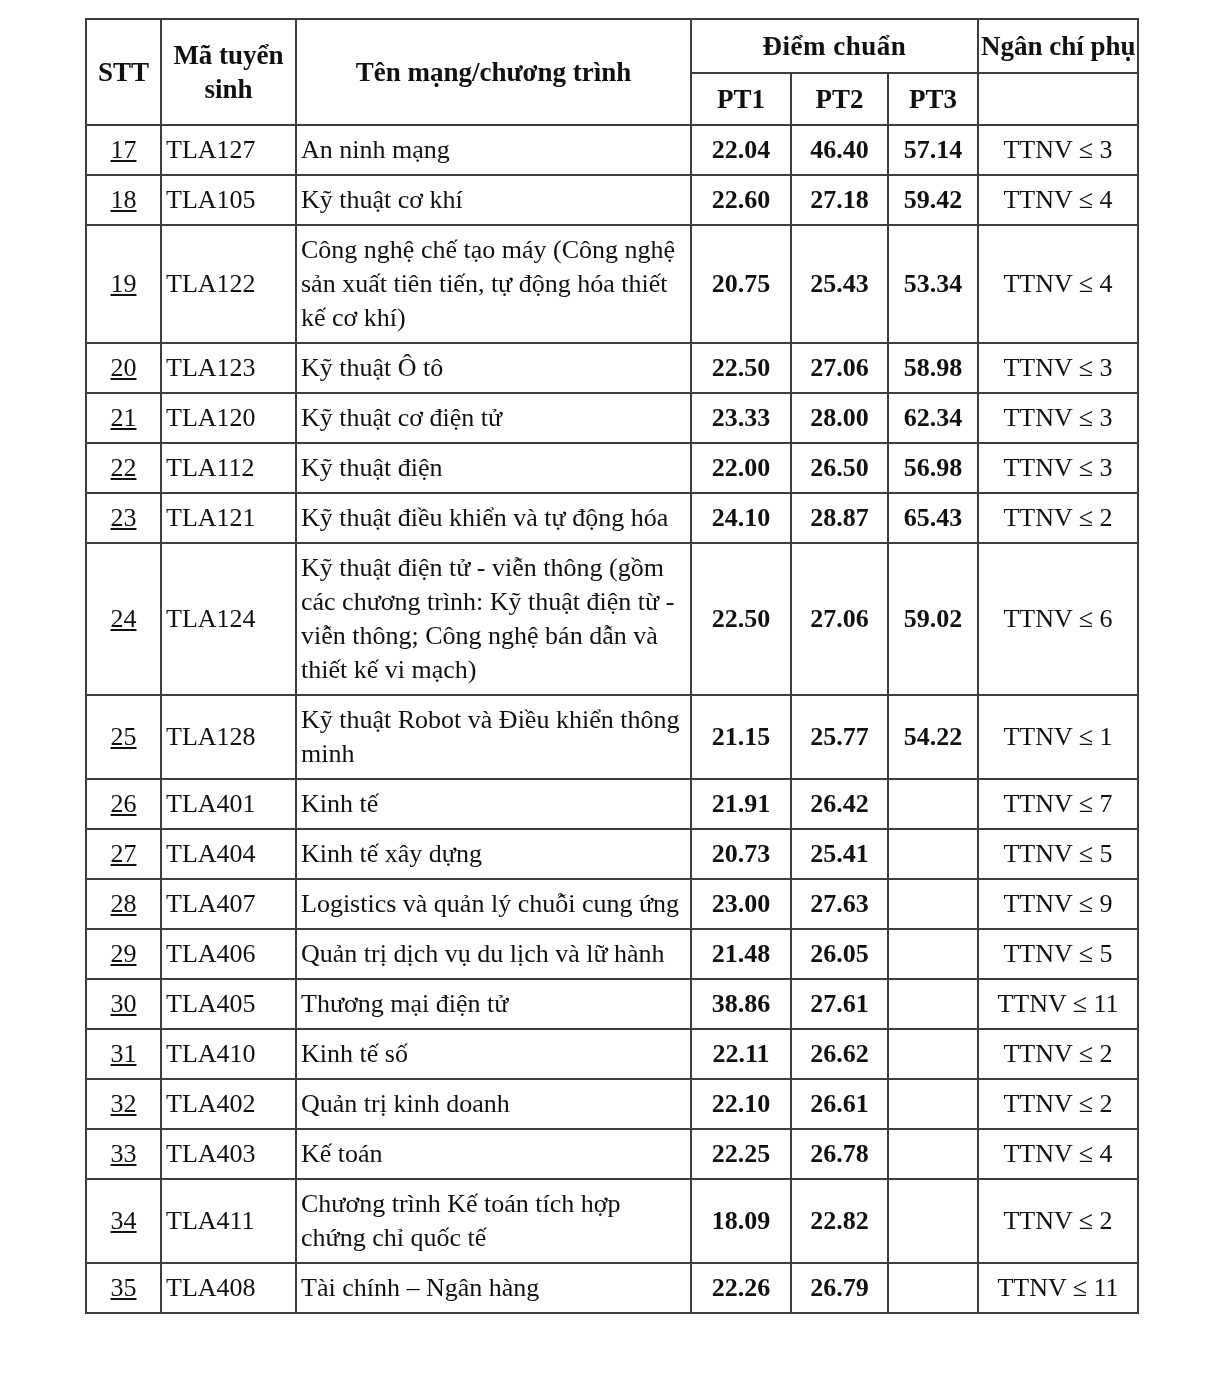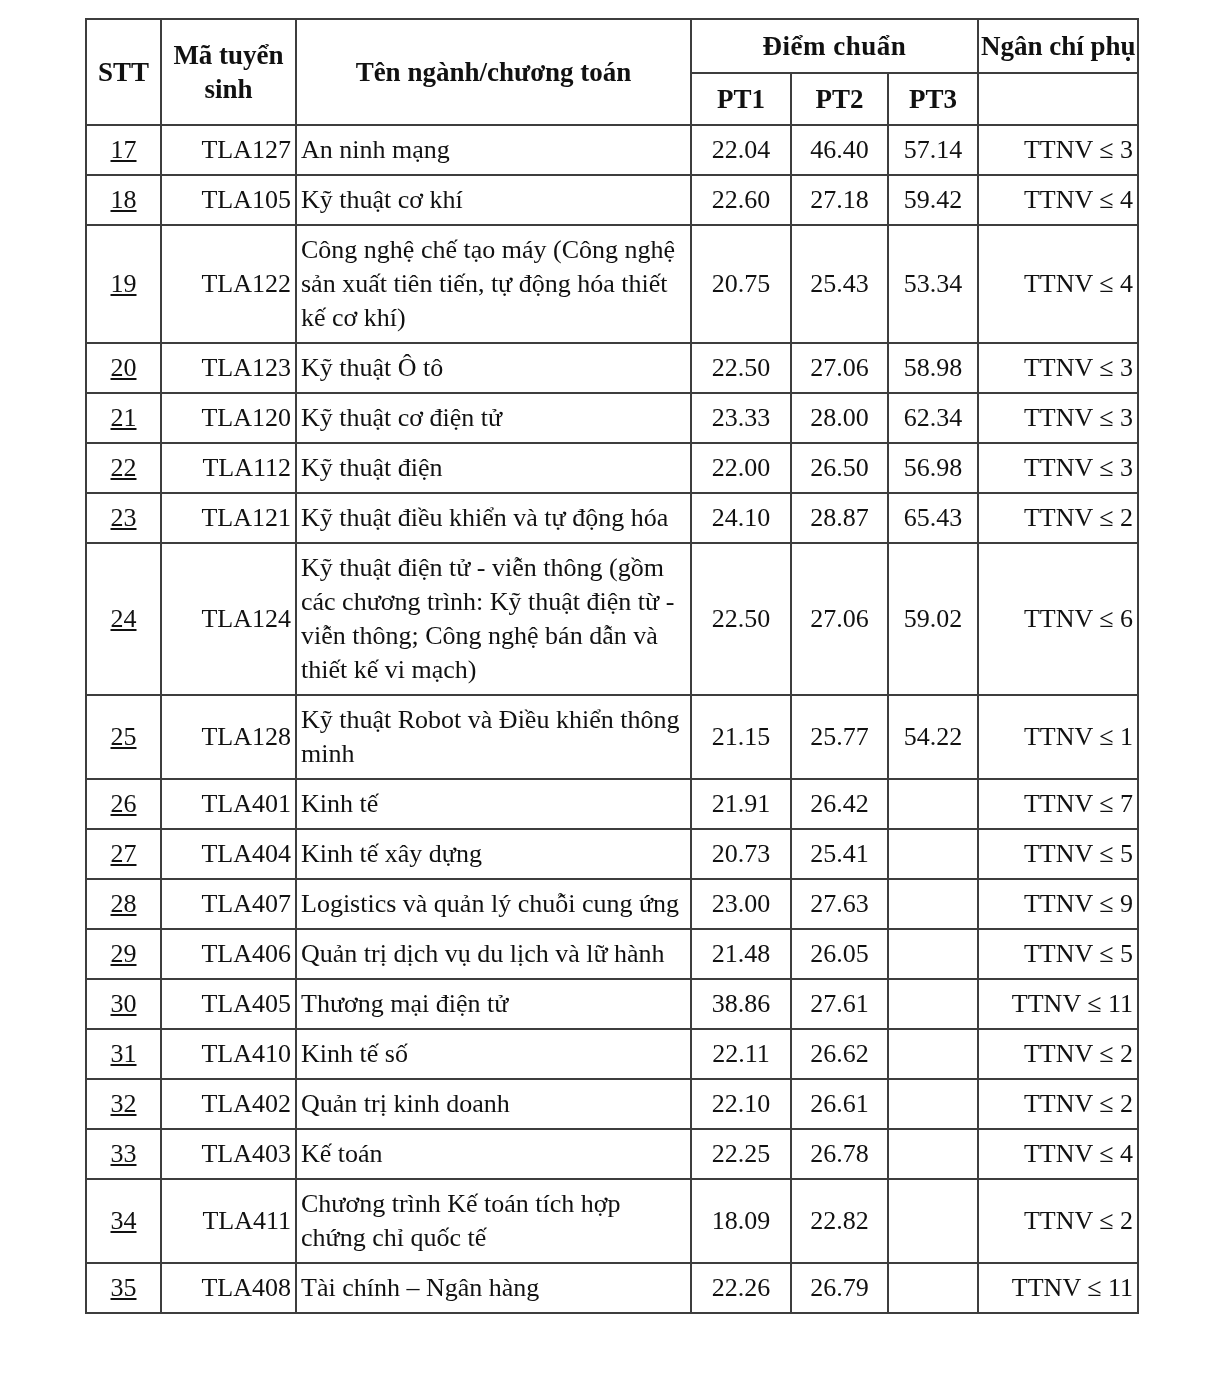"Tên ngành/chương toán" th { text: ngành/chương toán -> mạng/chương trình }
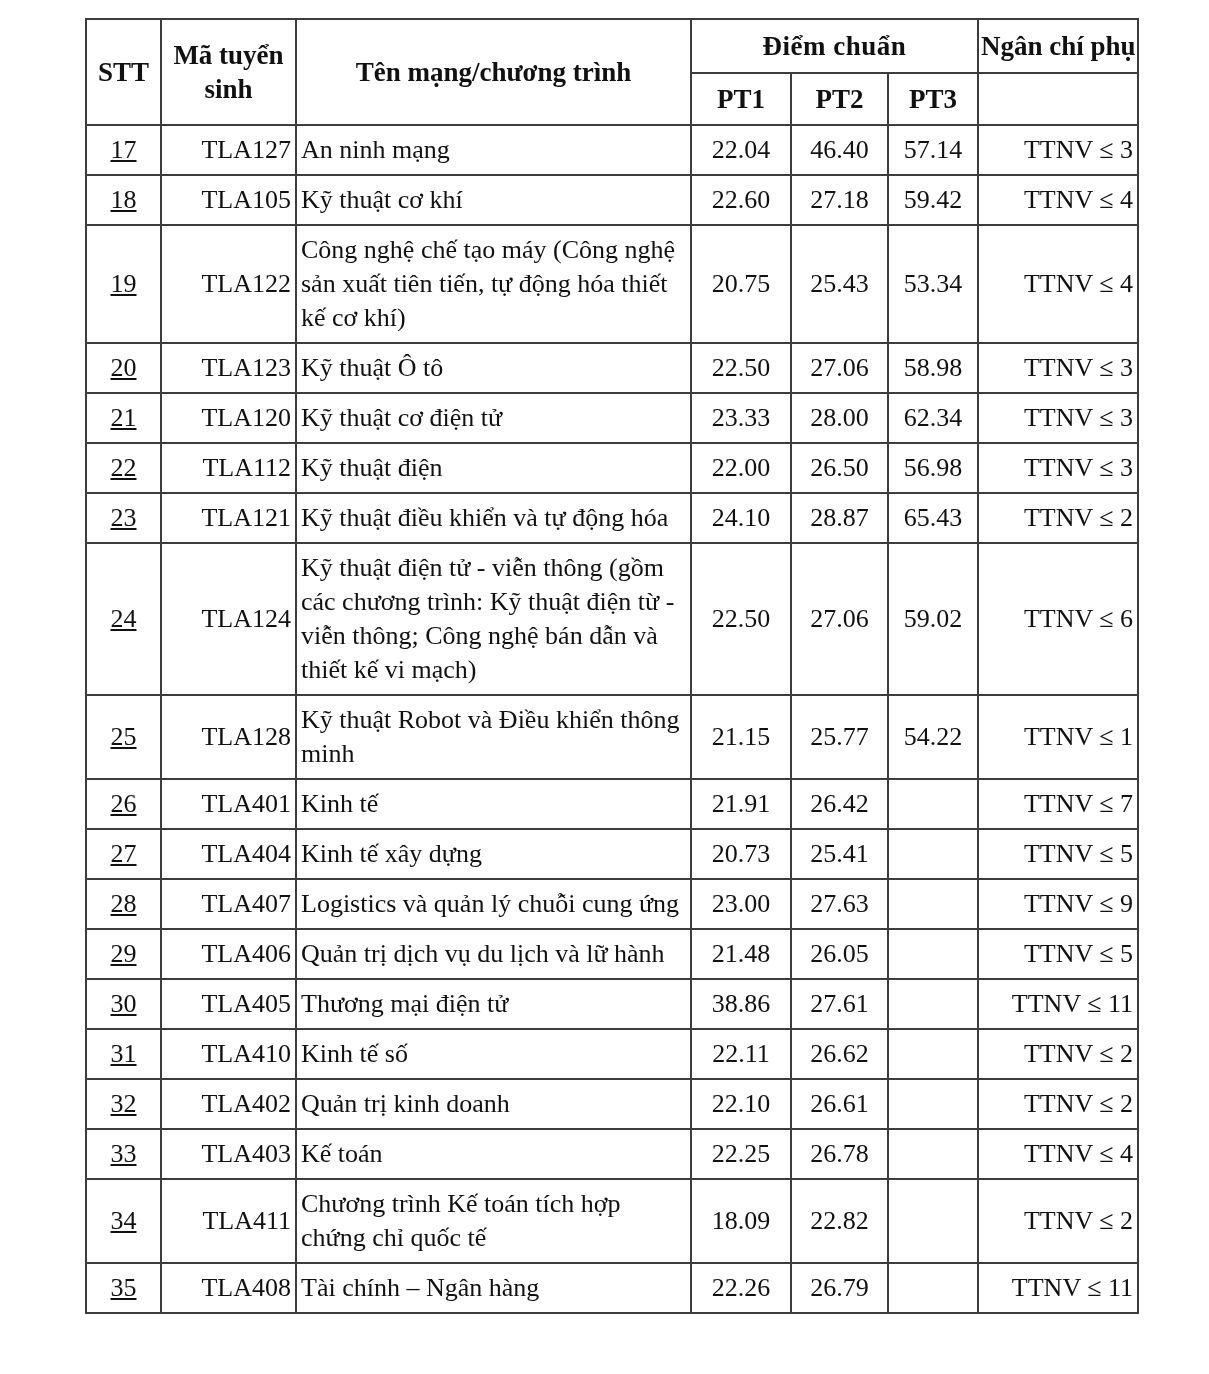"TLA127" td.col-code { text-align: right -> left }
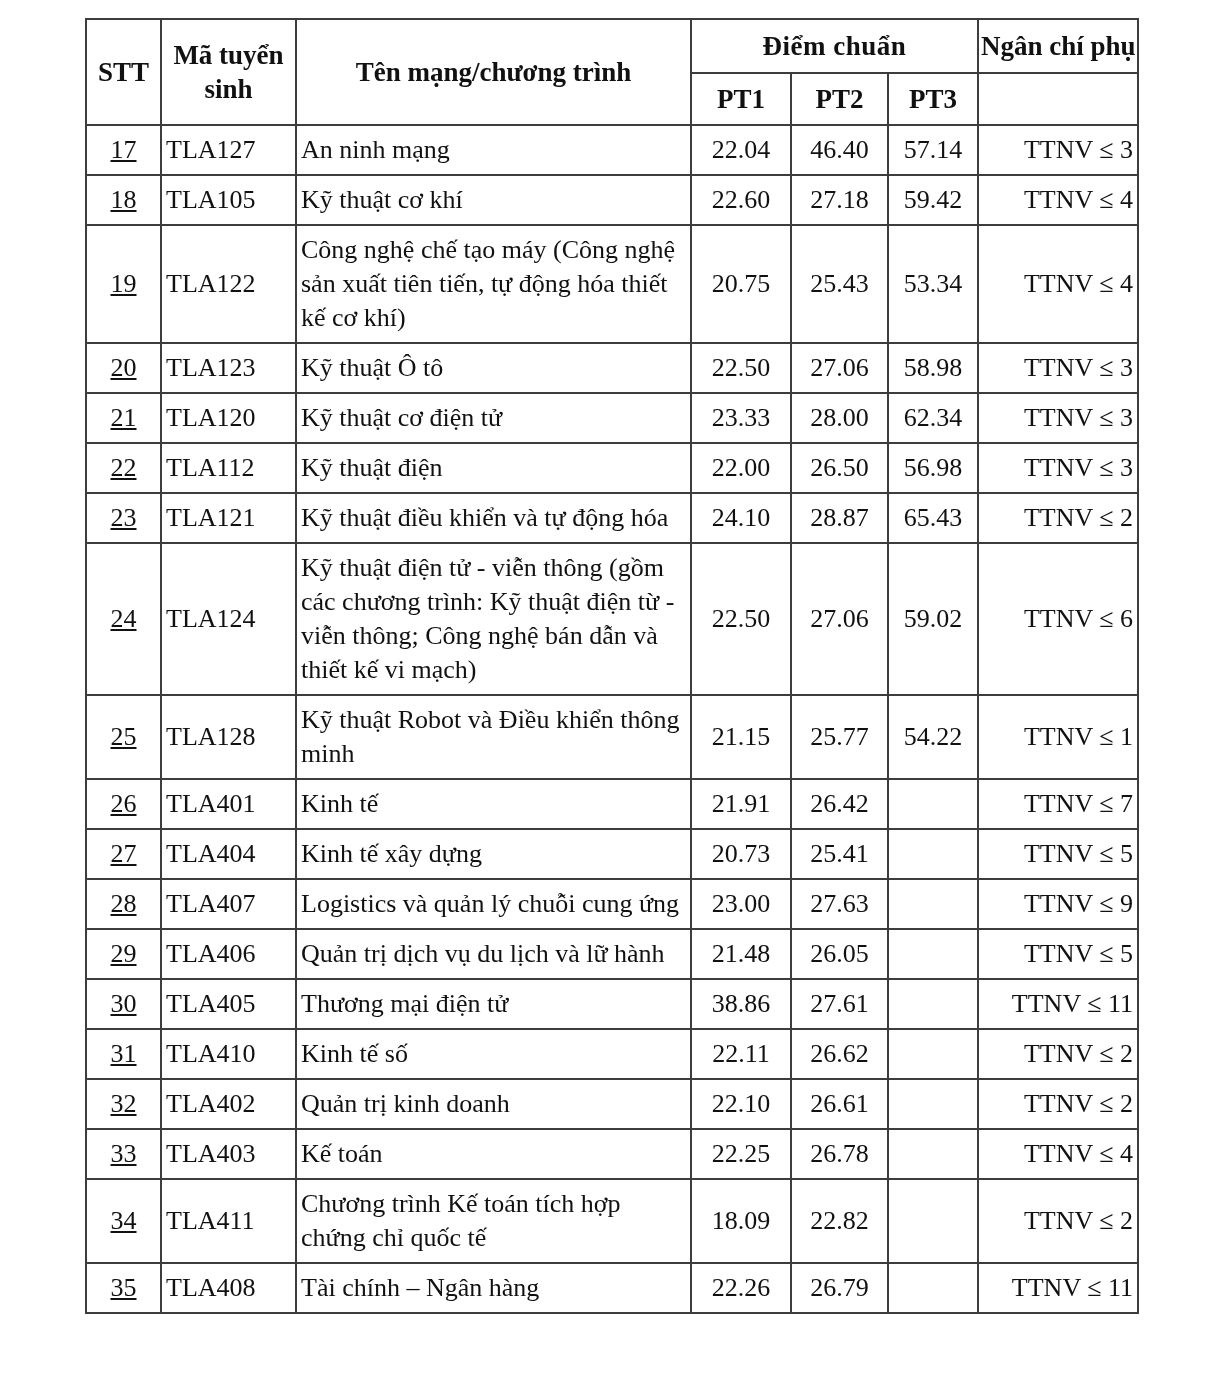"22.04" td.col-num { font-weight: none -> bold }
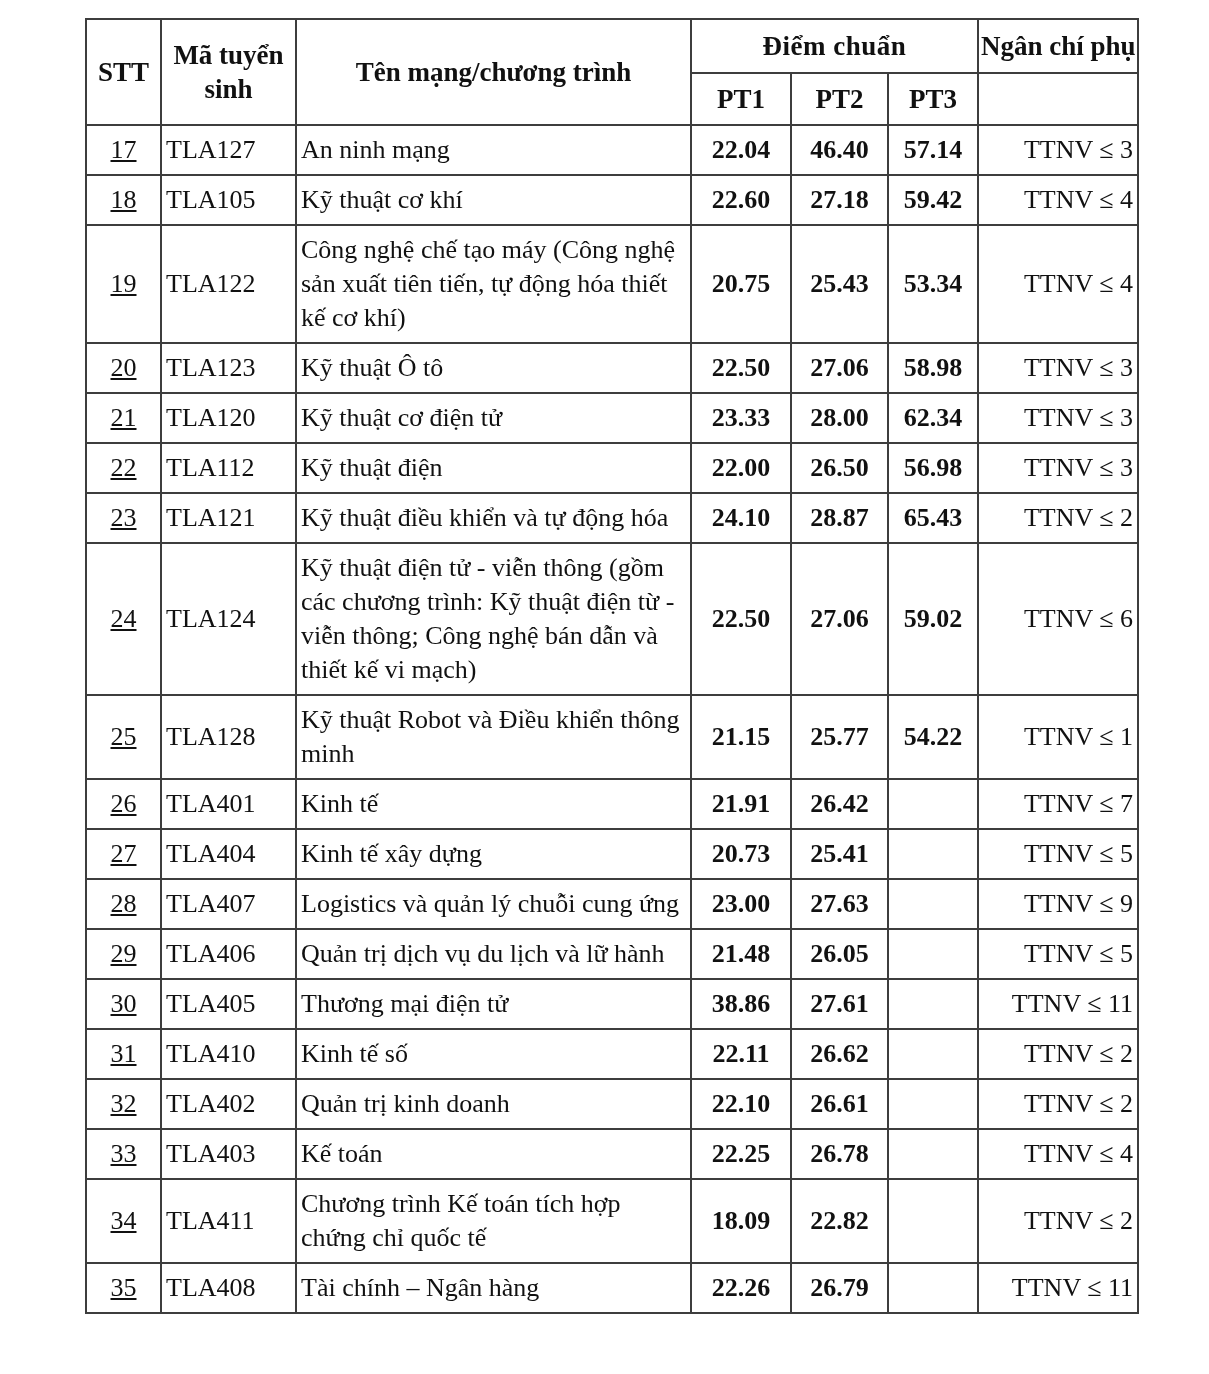"TTNV ≤ 3" td.col-criteria { text-align: right -> center }
